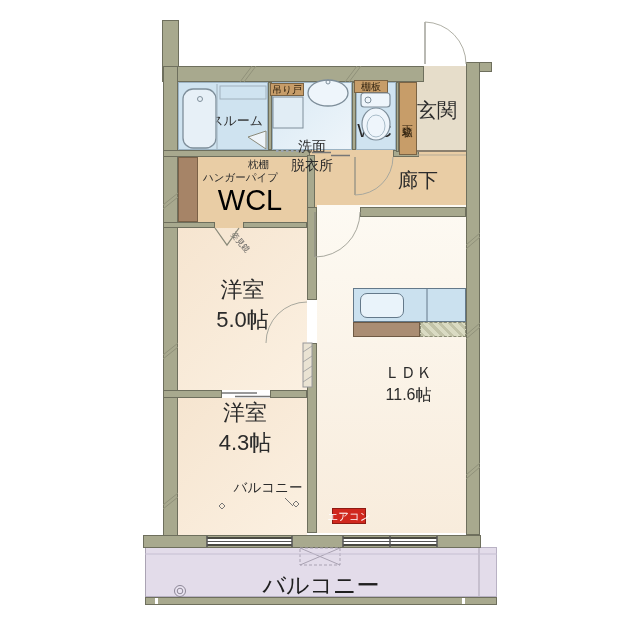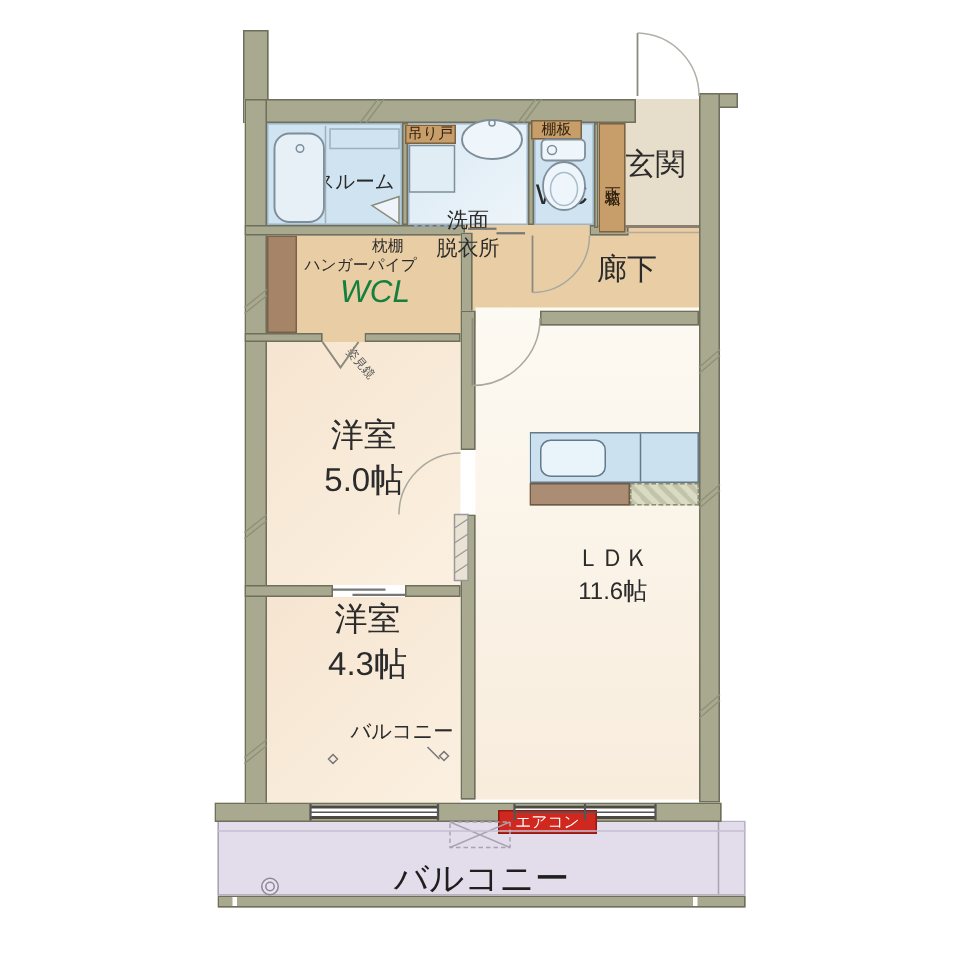"WCL" div.lbl { color: #15803d -> #000000; font-size: 21px -> 29px; font-style: italic -> none }
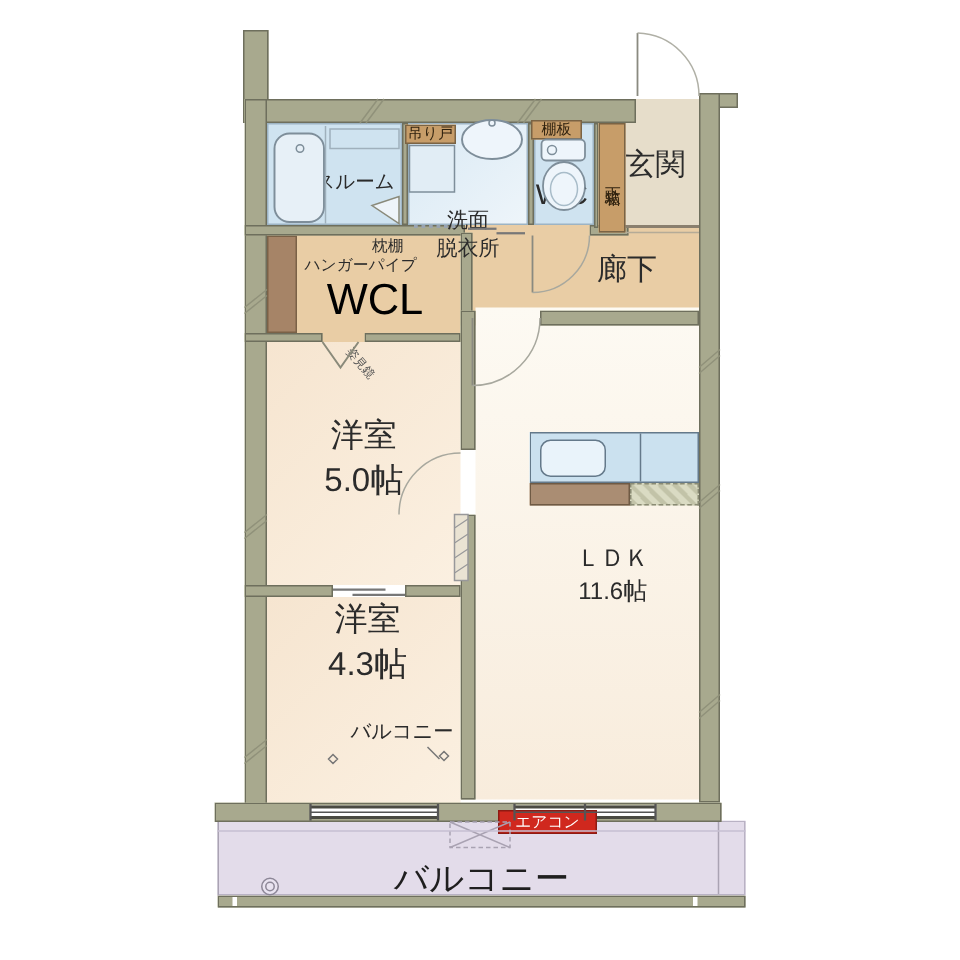"エアコン" div.lbl { top: 540px -> 508px; width: 66px -> 34px }
